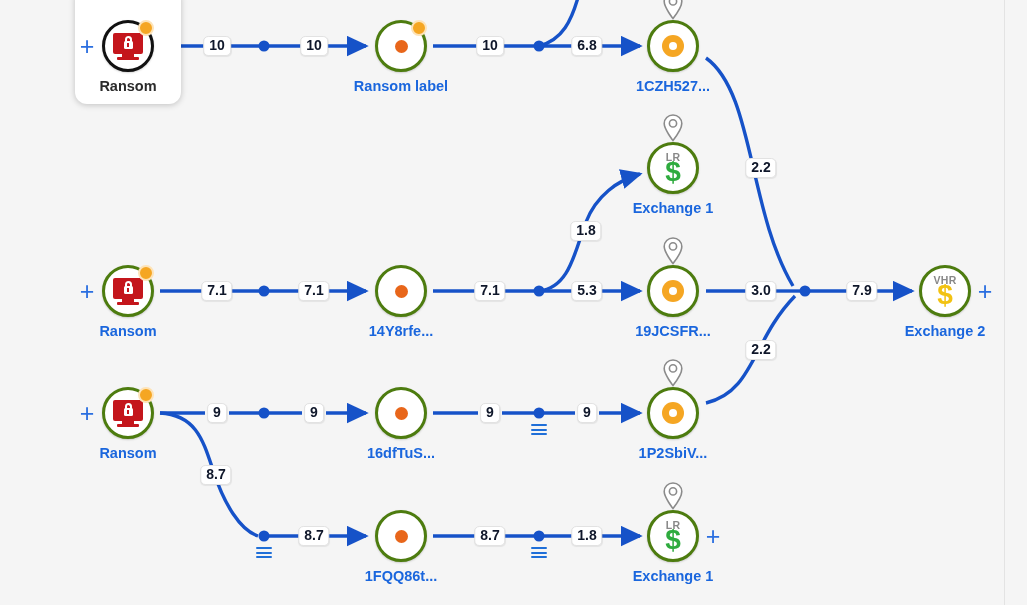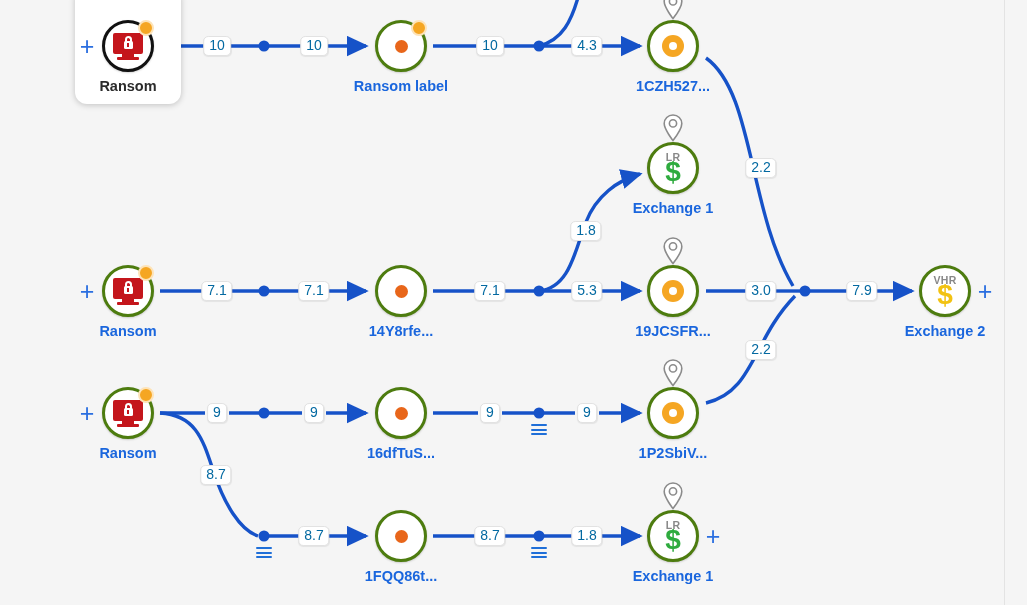"10" .chip { color: #0369a1 -> #0f172a; font-weight: 400 -> 700 }
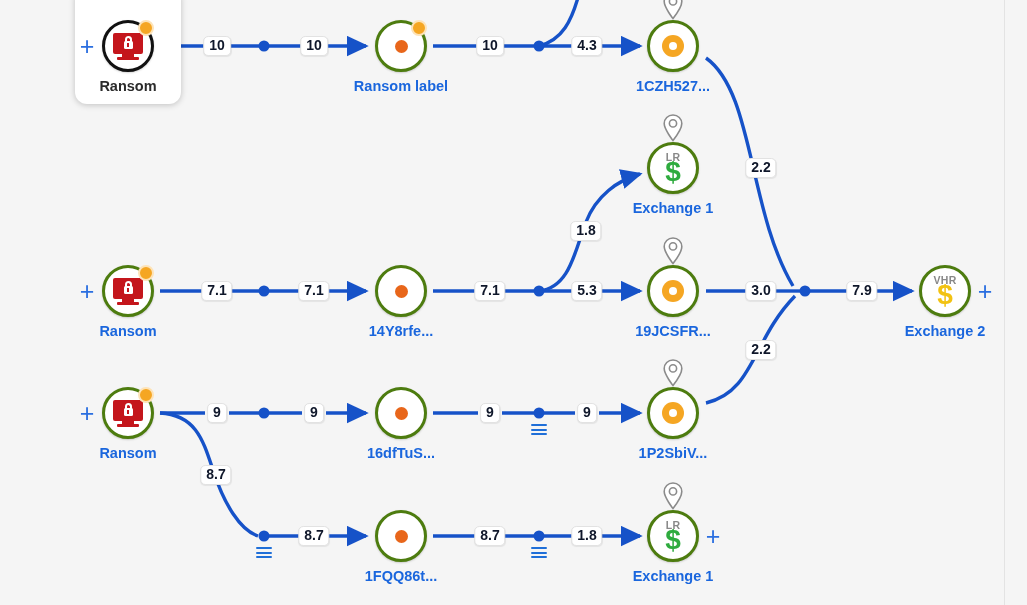"4.3" div.chip { text: 4.3 -> 6.8 }
